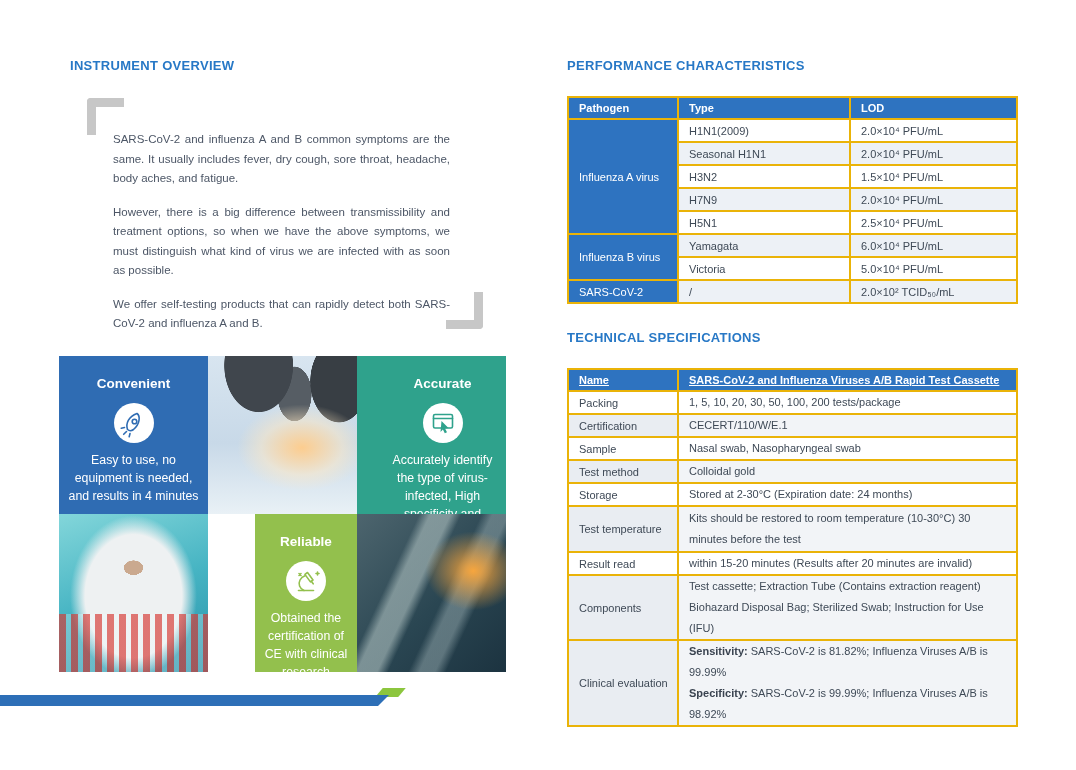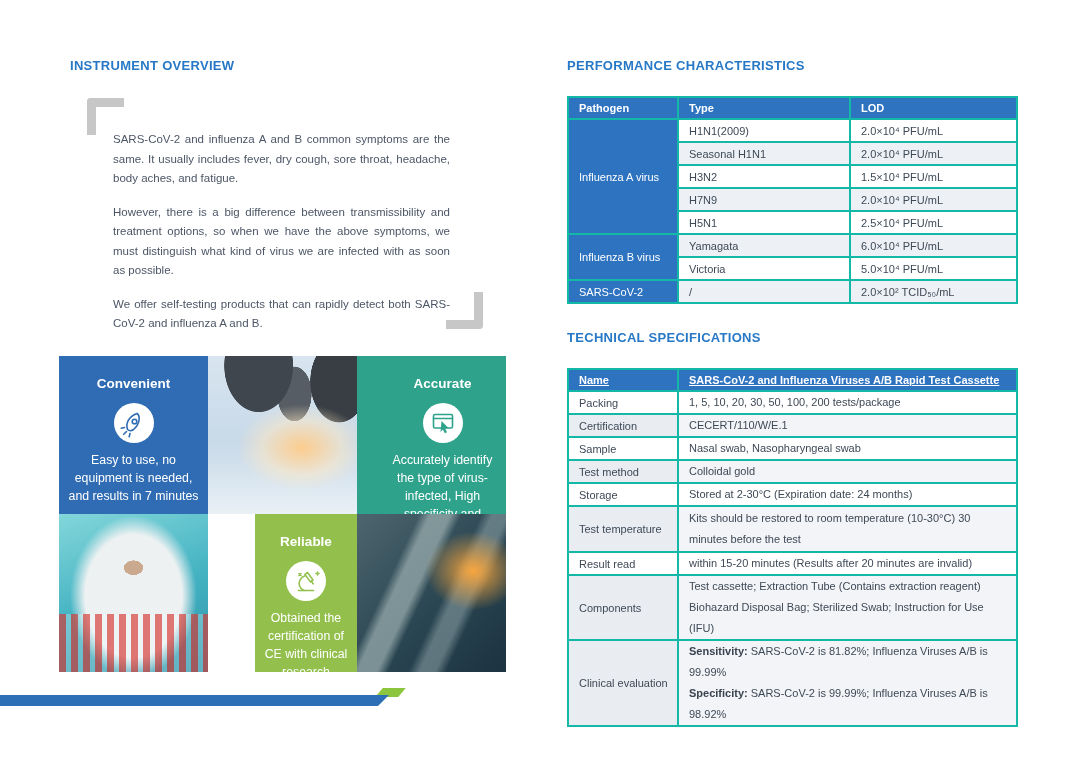"Pathogen" th,td { border: 2px solid #14b8a6 -> 2px solid #eab308 }
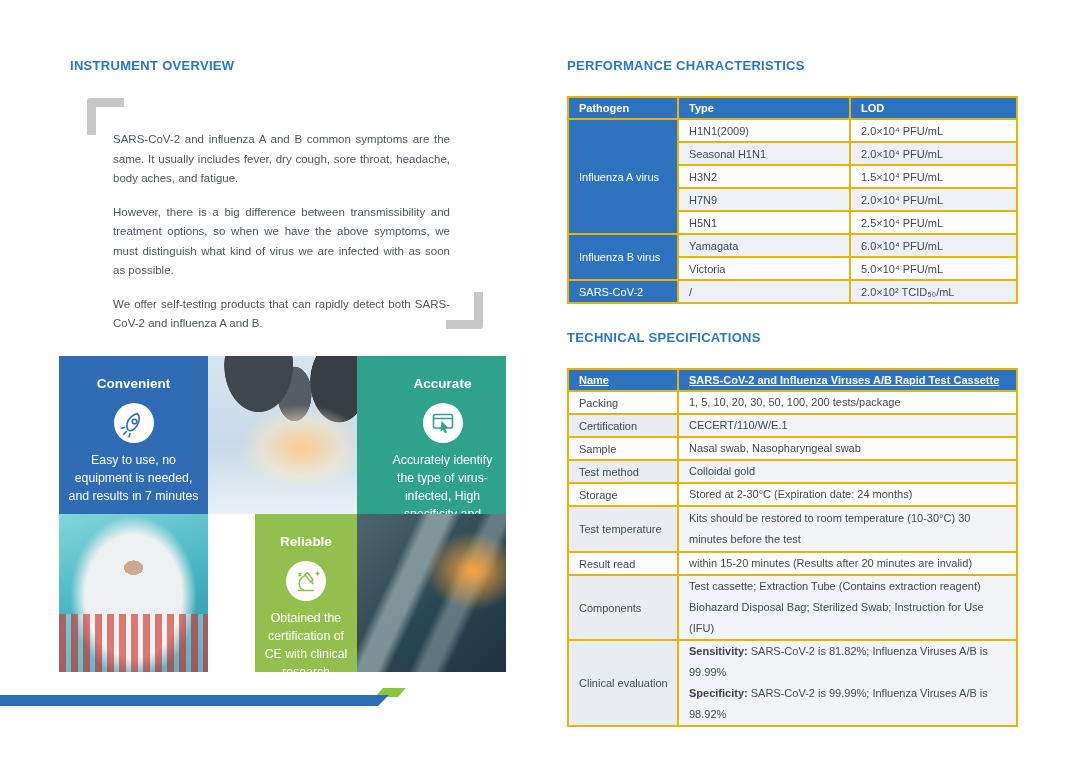"Easy to use, no equipment" div.desc { text: 7 -> 4 }
